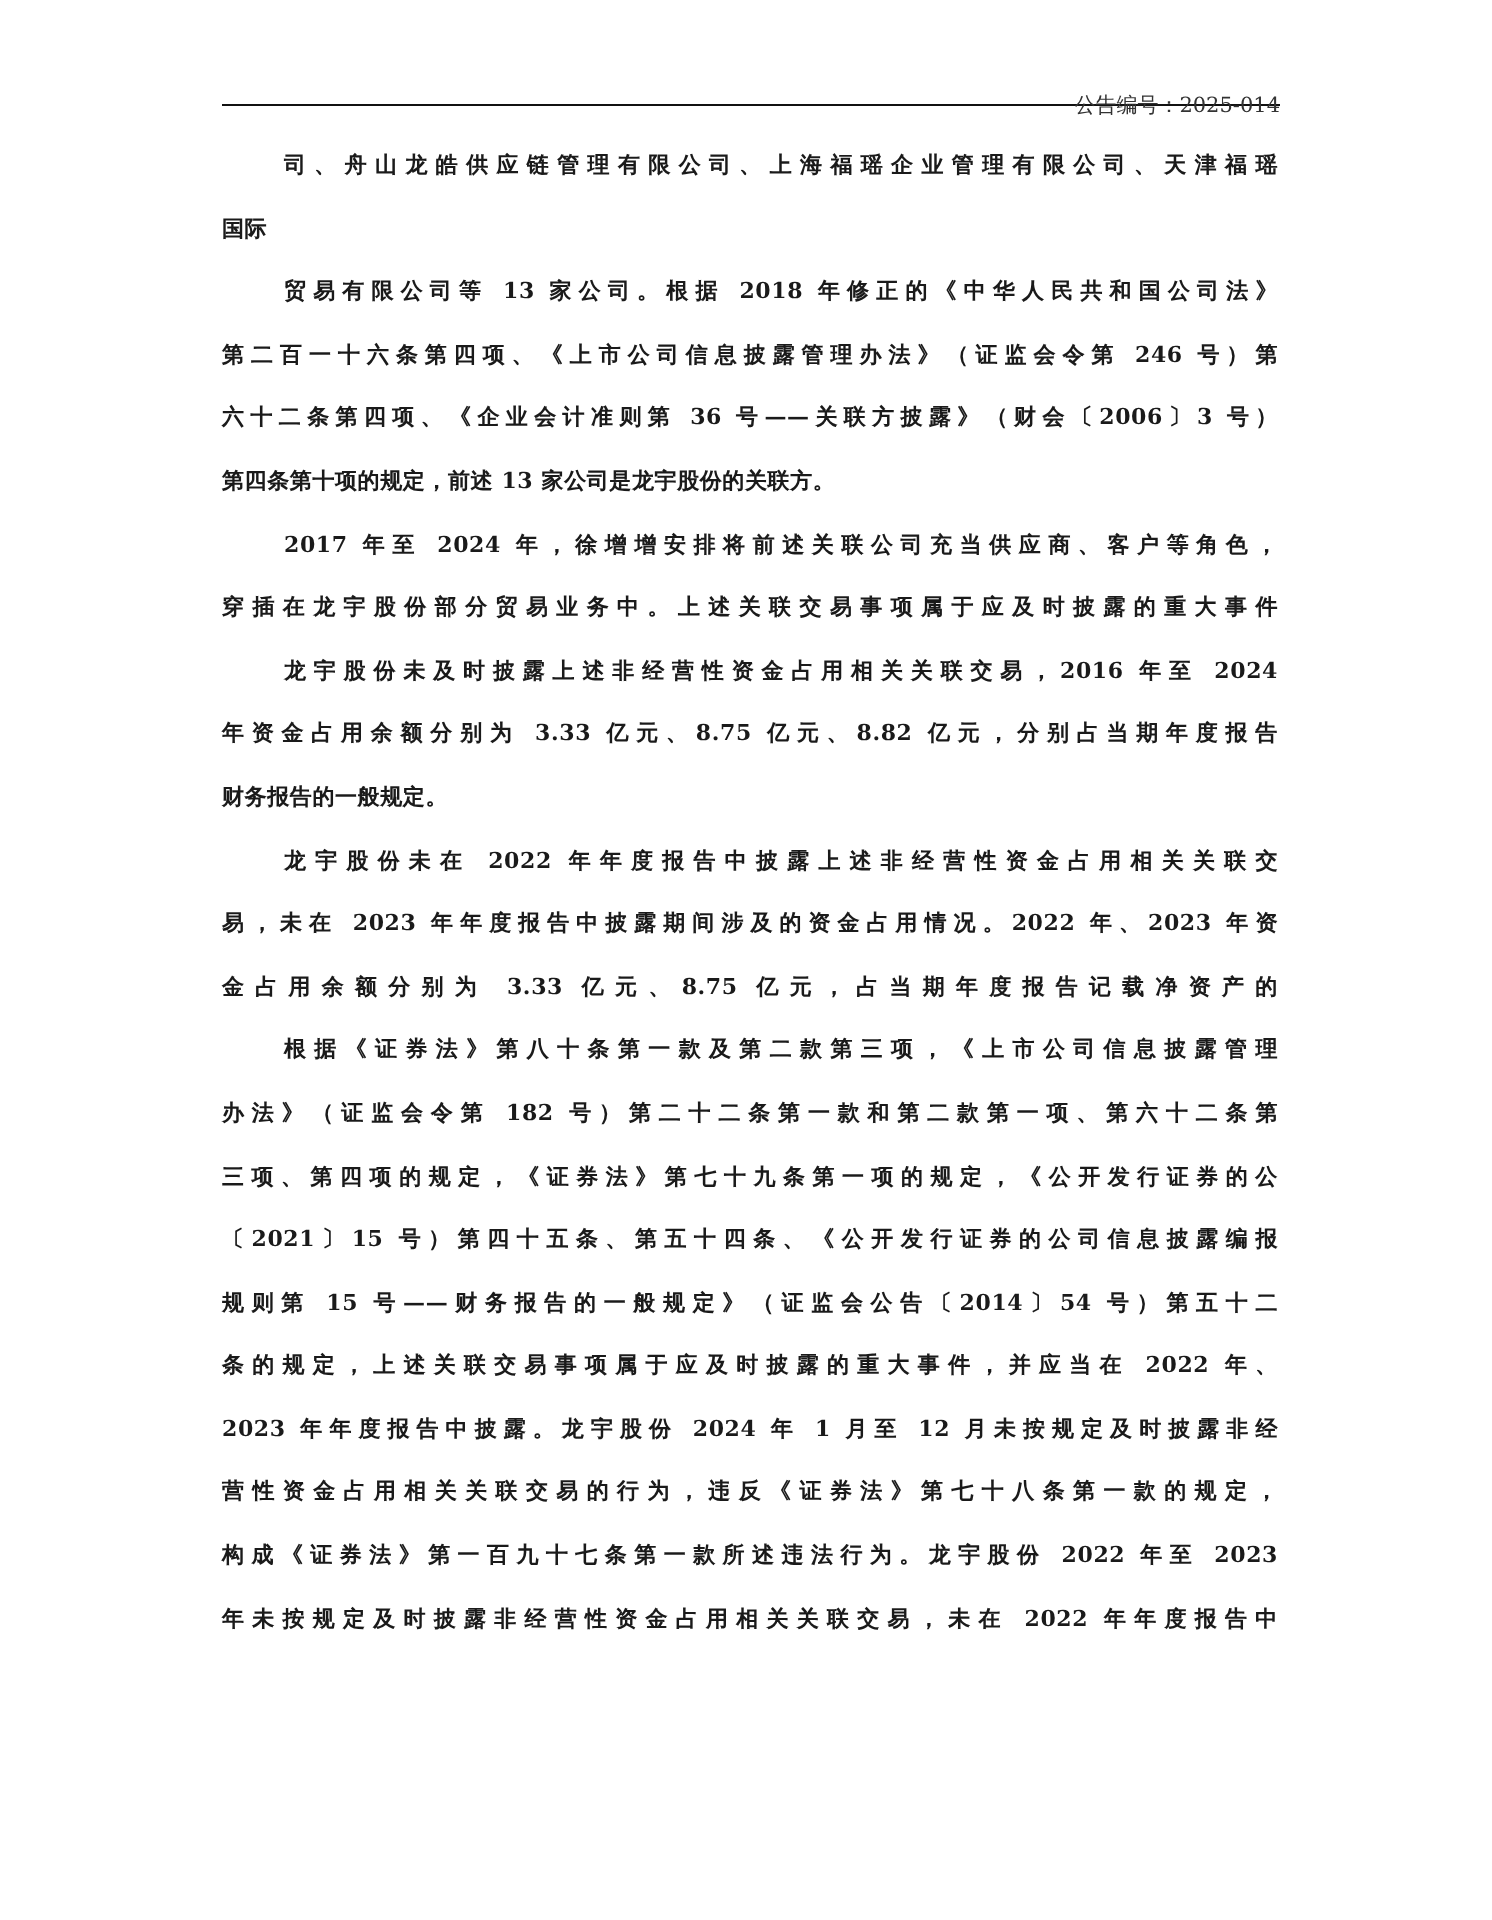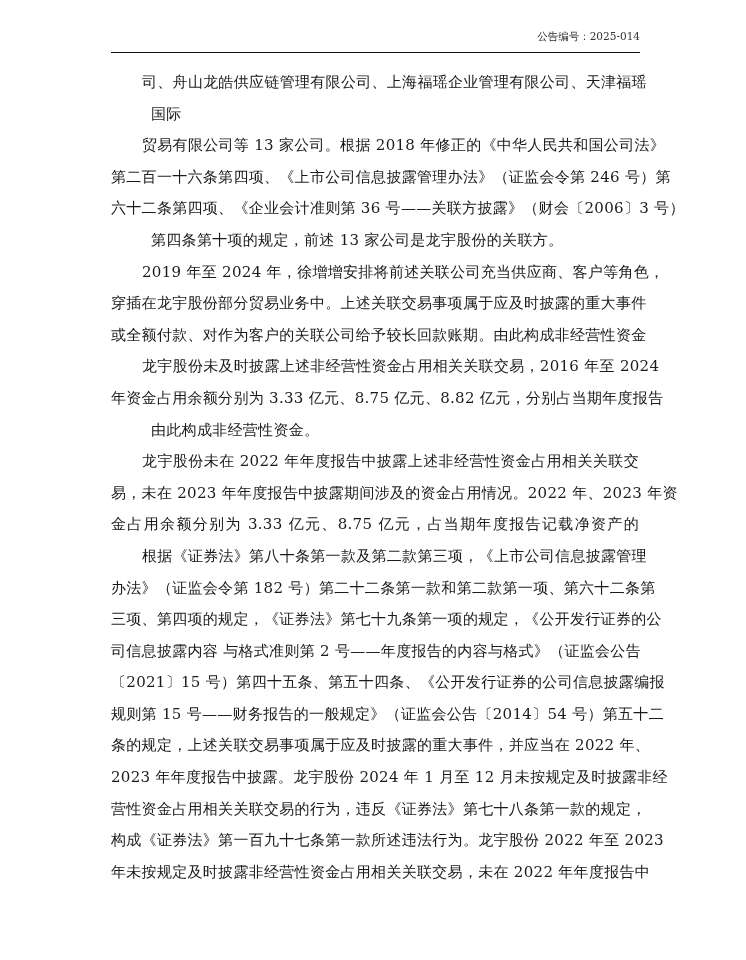"公告编号：2025-014" .doc-no { top: 30px -> 46px }
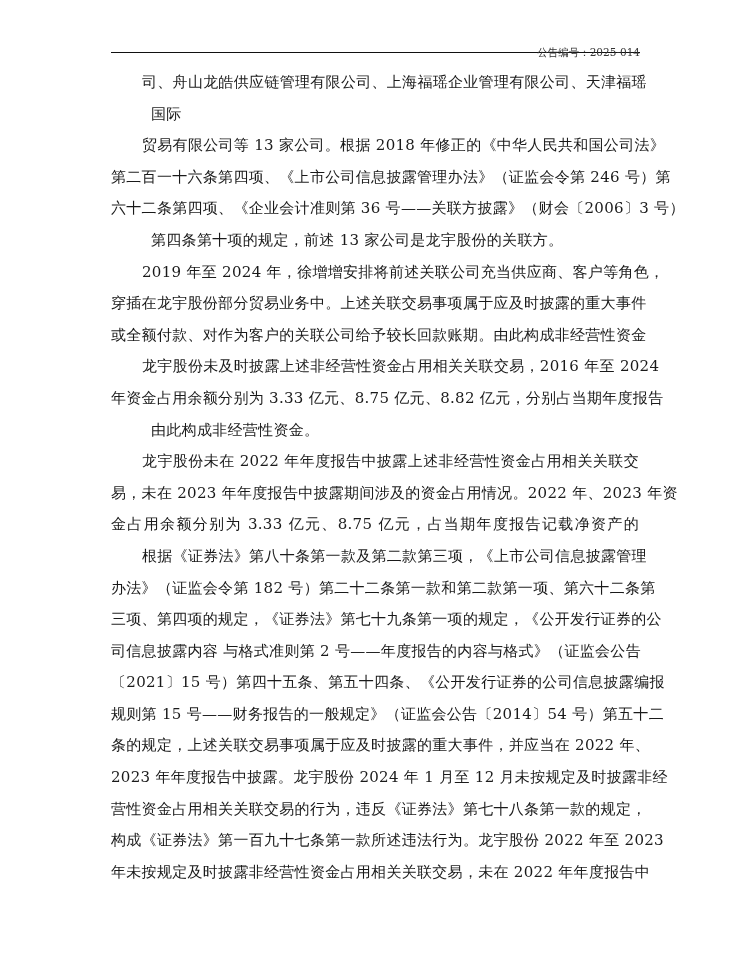"司、舟山龙皓供应链管理有限公司、上海福瑶企业管理有限公司、天津福瑶" .line { font-size: 15px -> 11px; font-weight: none -> bold }
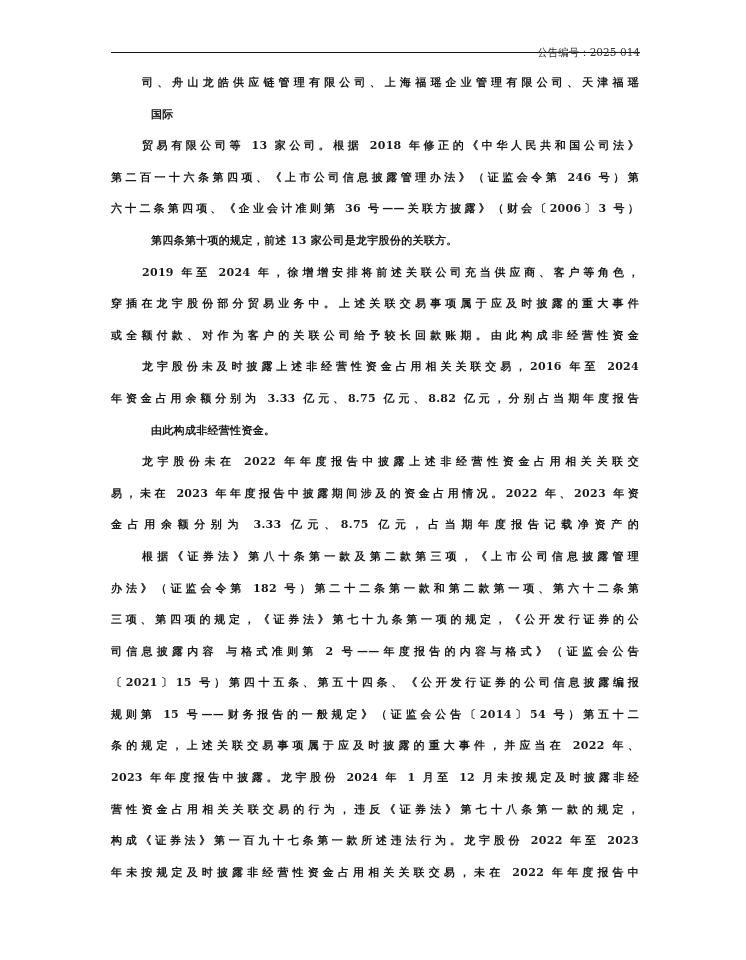"国际" .line.last { margin-left: 40px -> none }
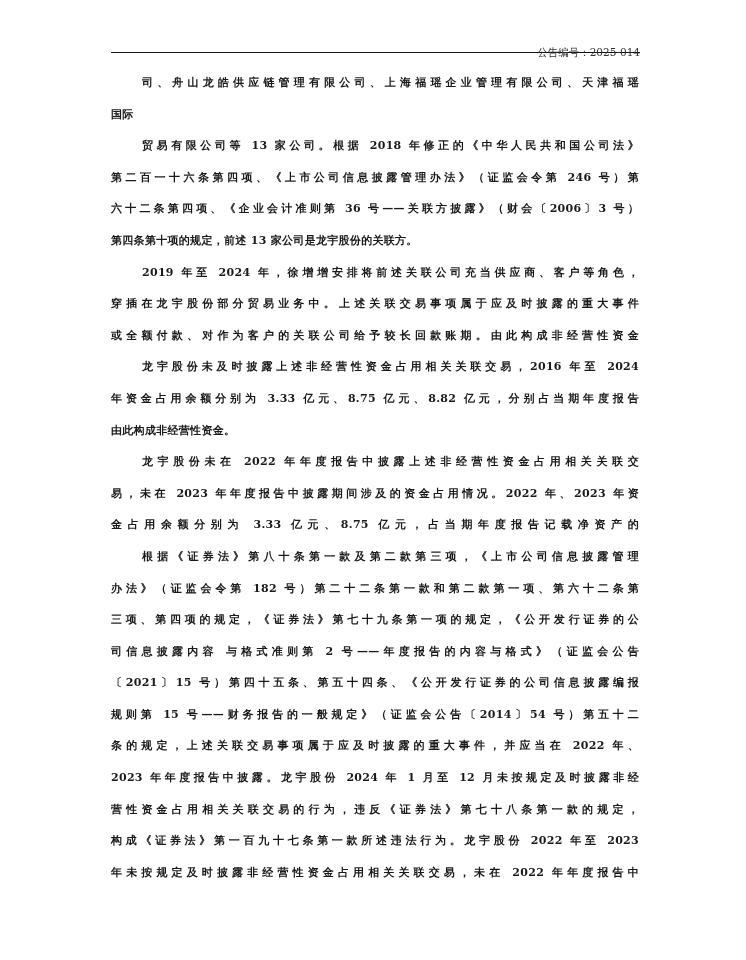"2019 年至 2024 年，徐增增安排将前述关联公司充当供应商、客户等角色，" div.line { text: 2019 -> 2017 }
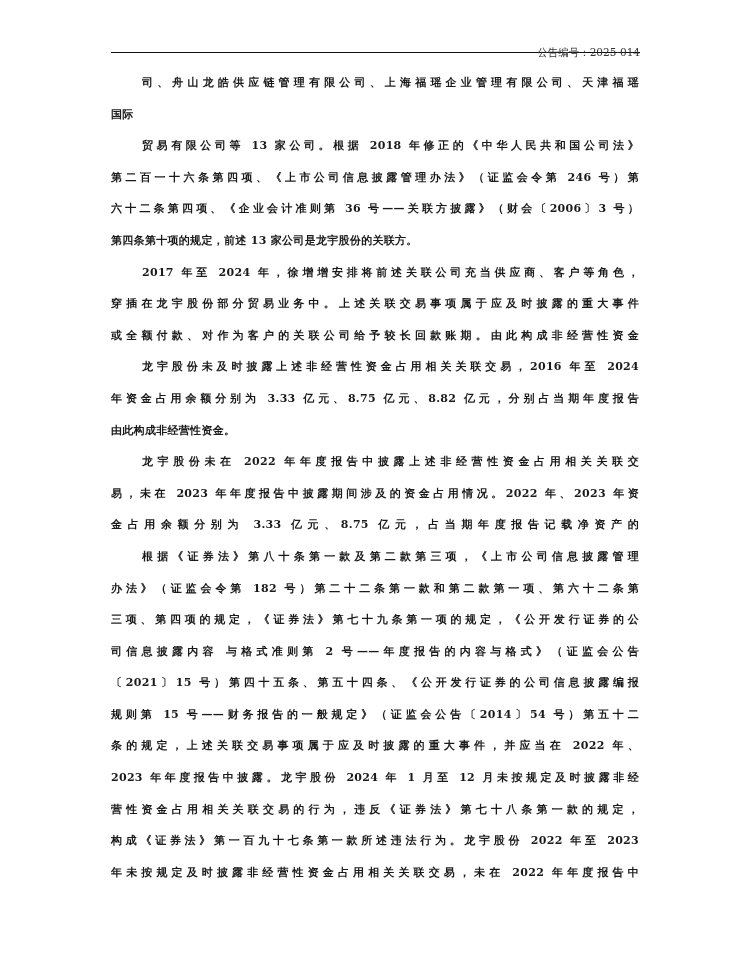"或全额付款、对作为客户的关联公司给予较长回款账期。由此构成非经营性资金" div.line { html: <div>或全额付款、对作为客户的关联公司给予较长回款账期。由此构成非经营性资金</div> -> none }
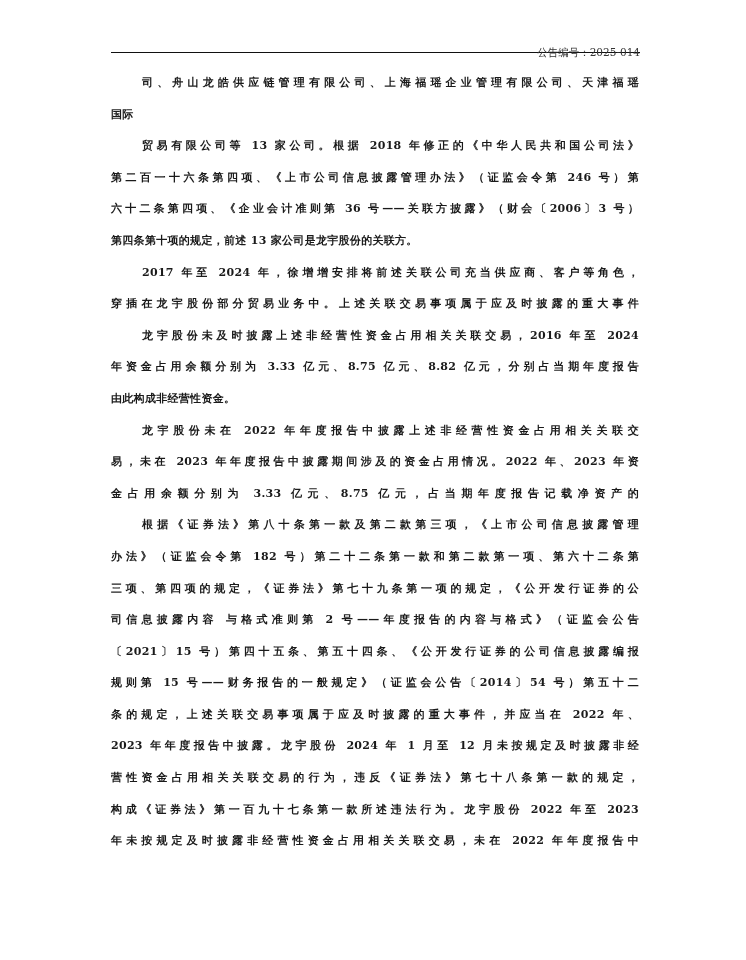"由此构成非经营性资金。" div.line { text: 由此构成非经营性资金 -> 财务报告的一般规定 }
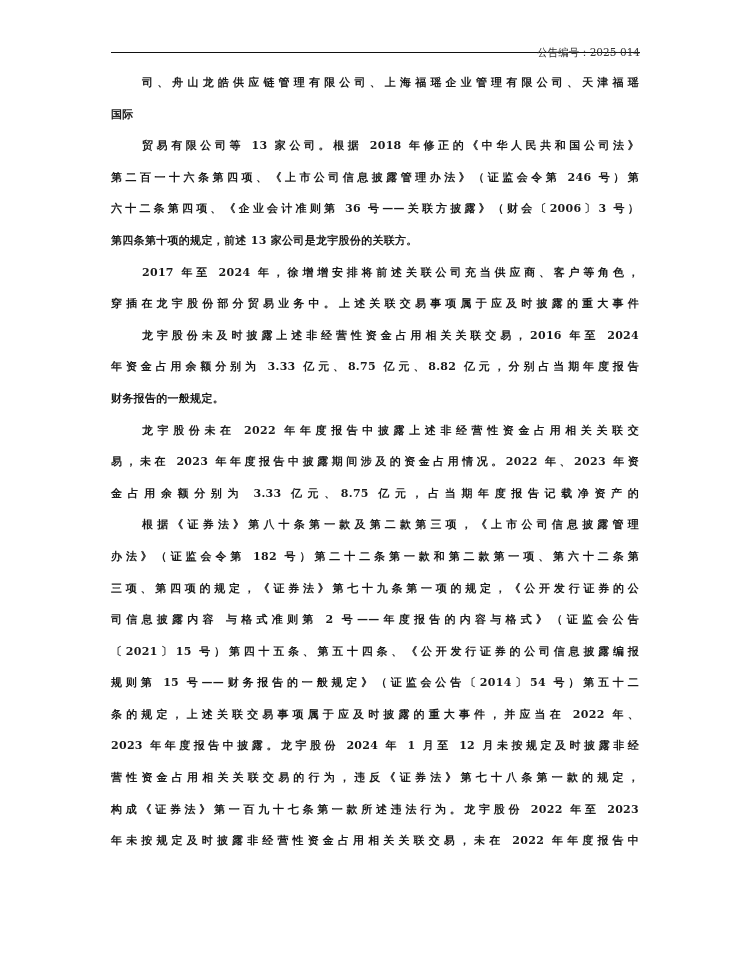"司信息披露内容 与格式准则第 2 号——年度报告的内容与格式》（证监会公告" div.line { html: <div>司信息披露内容 与格式准则第 2 号——年度报告的内容与格式》（证监会公告</div> -> none }
